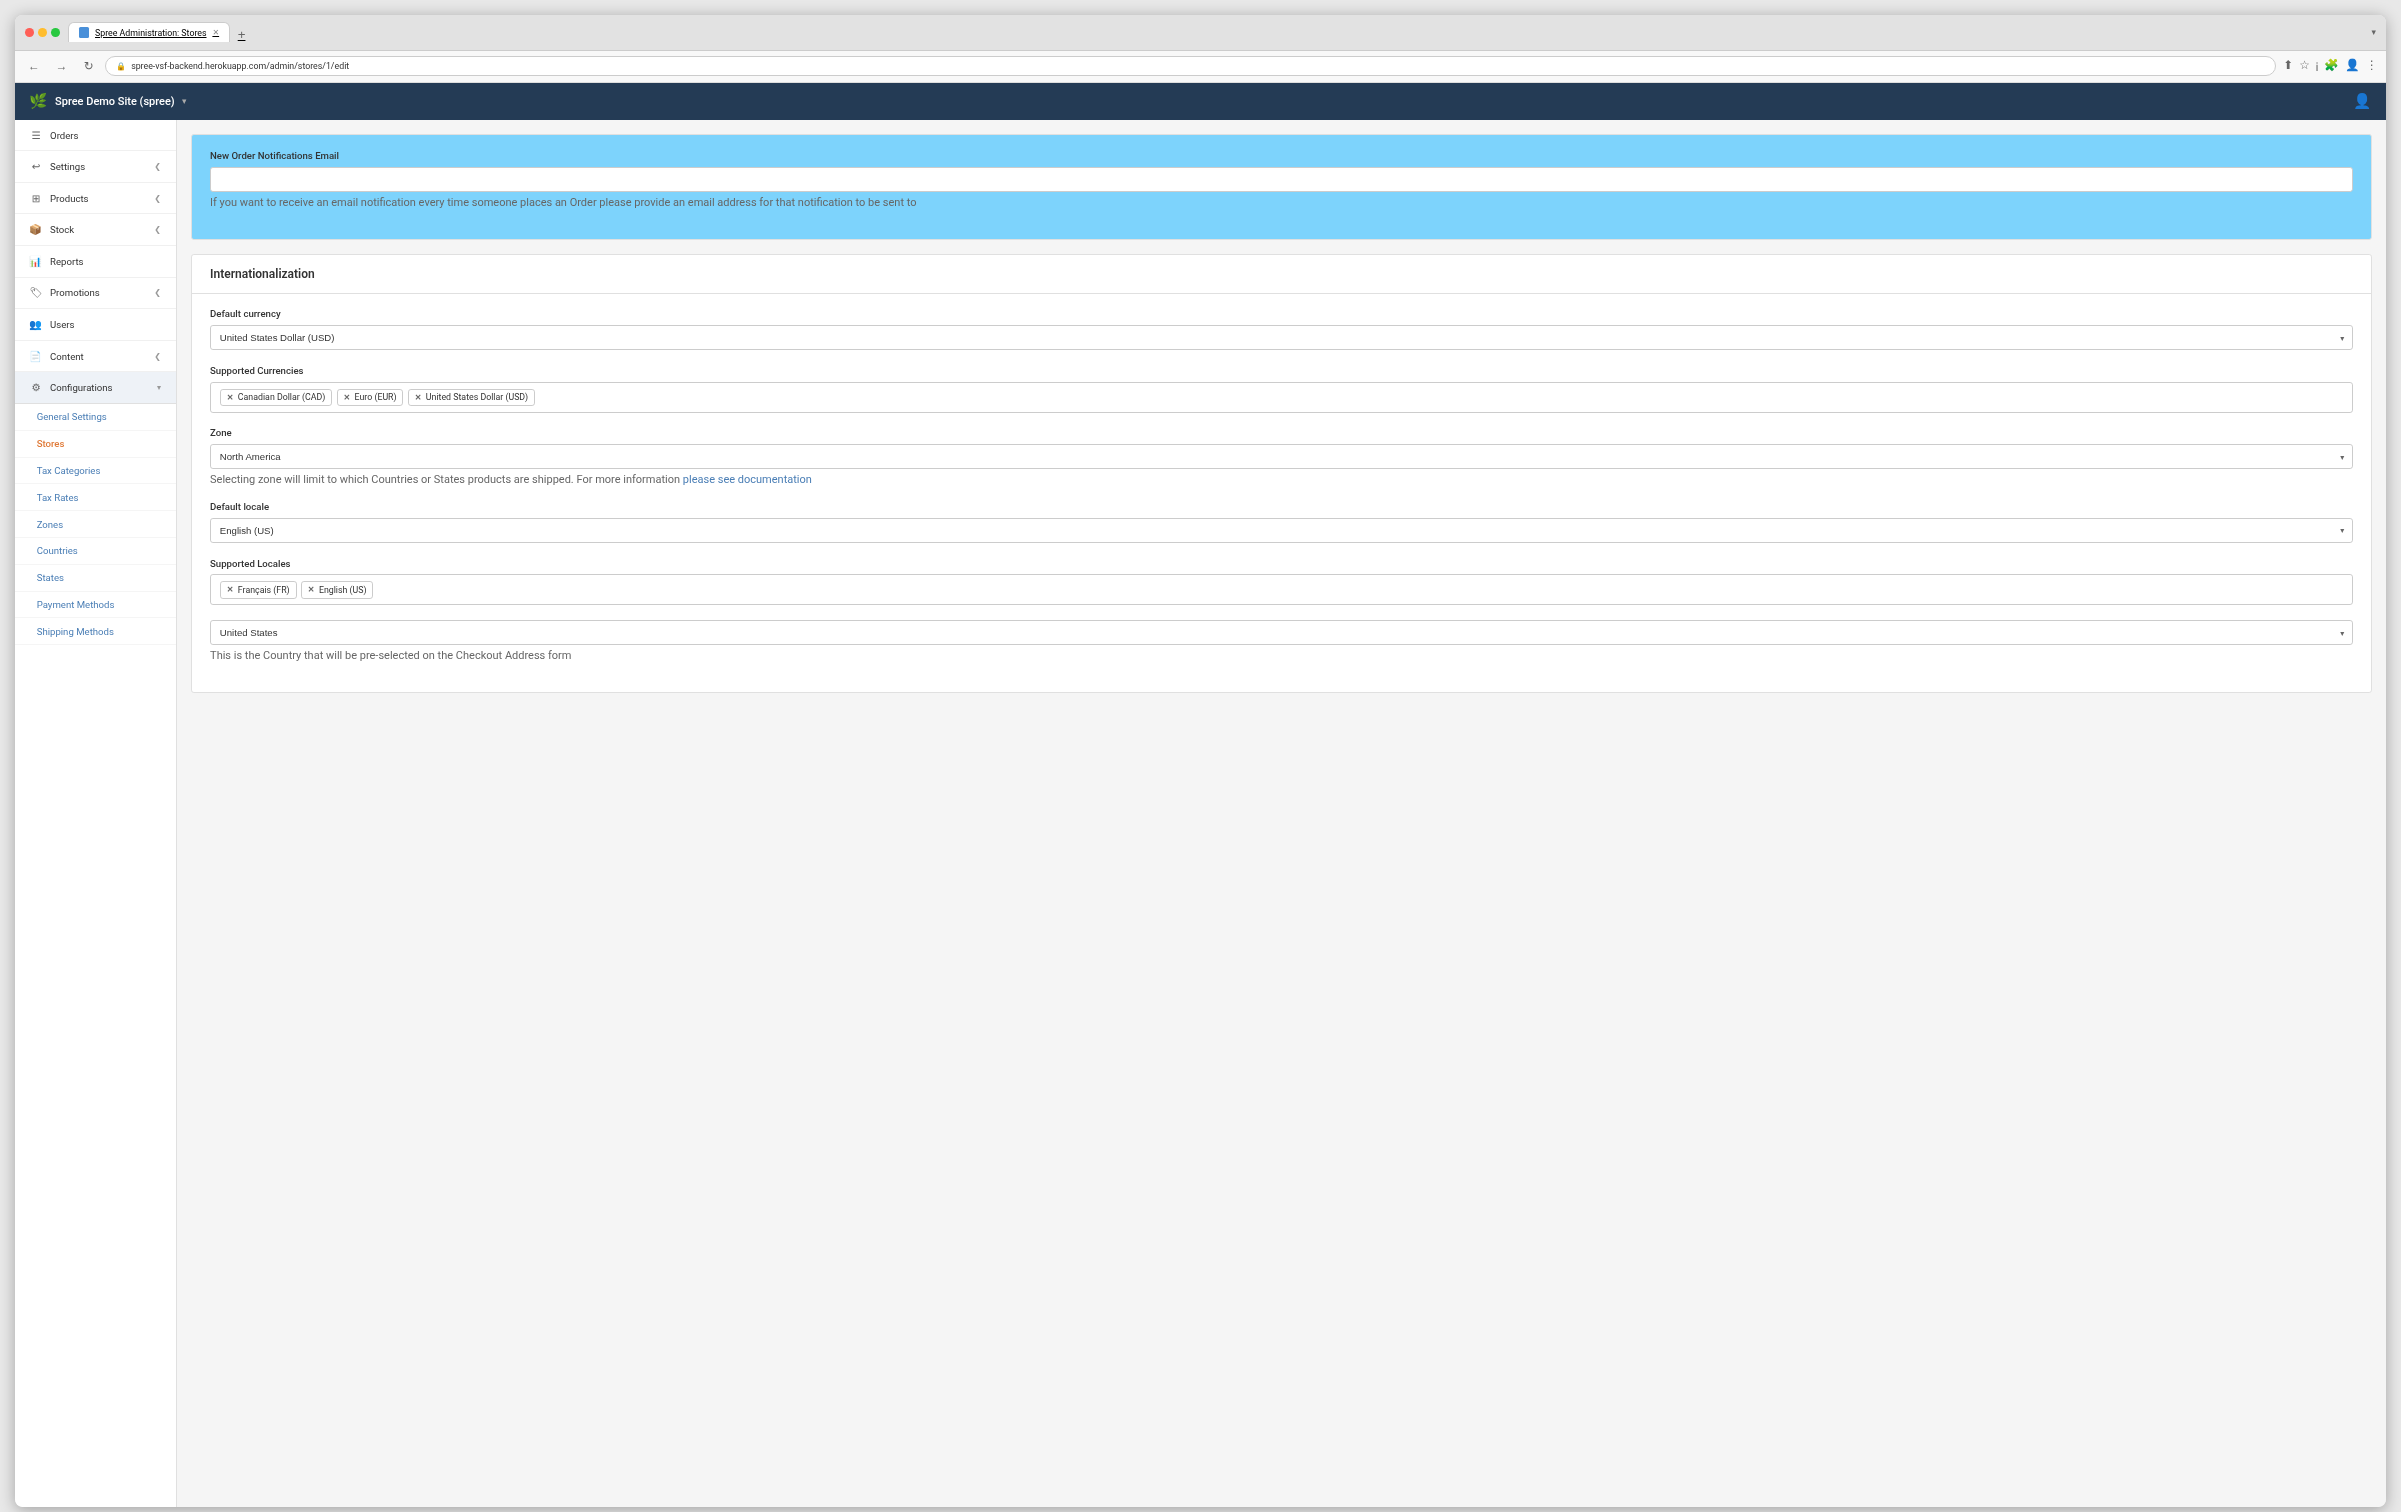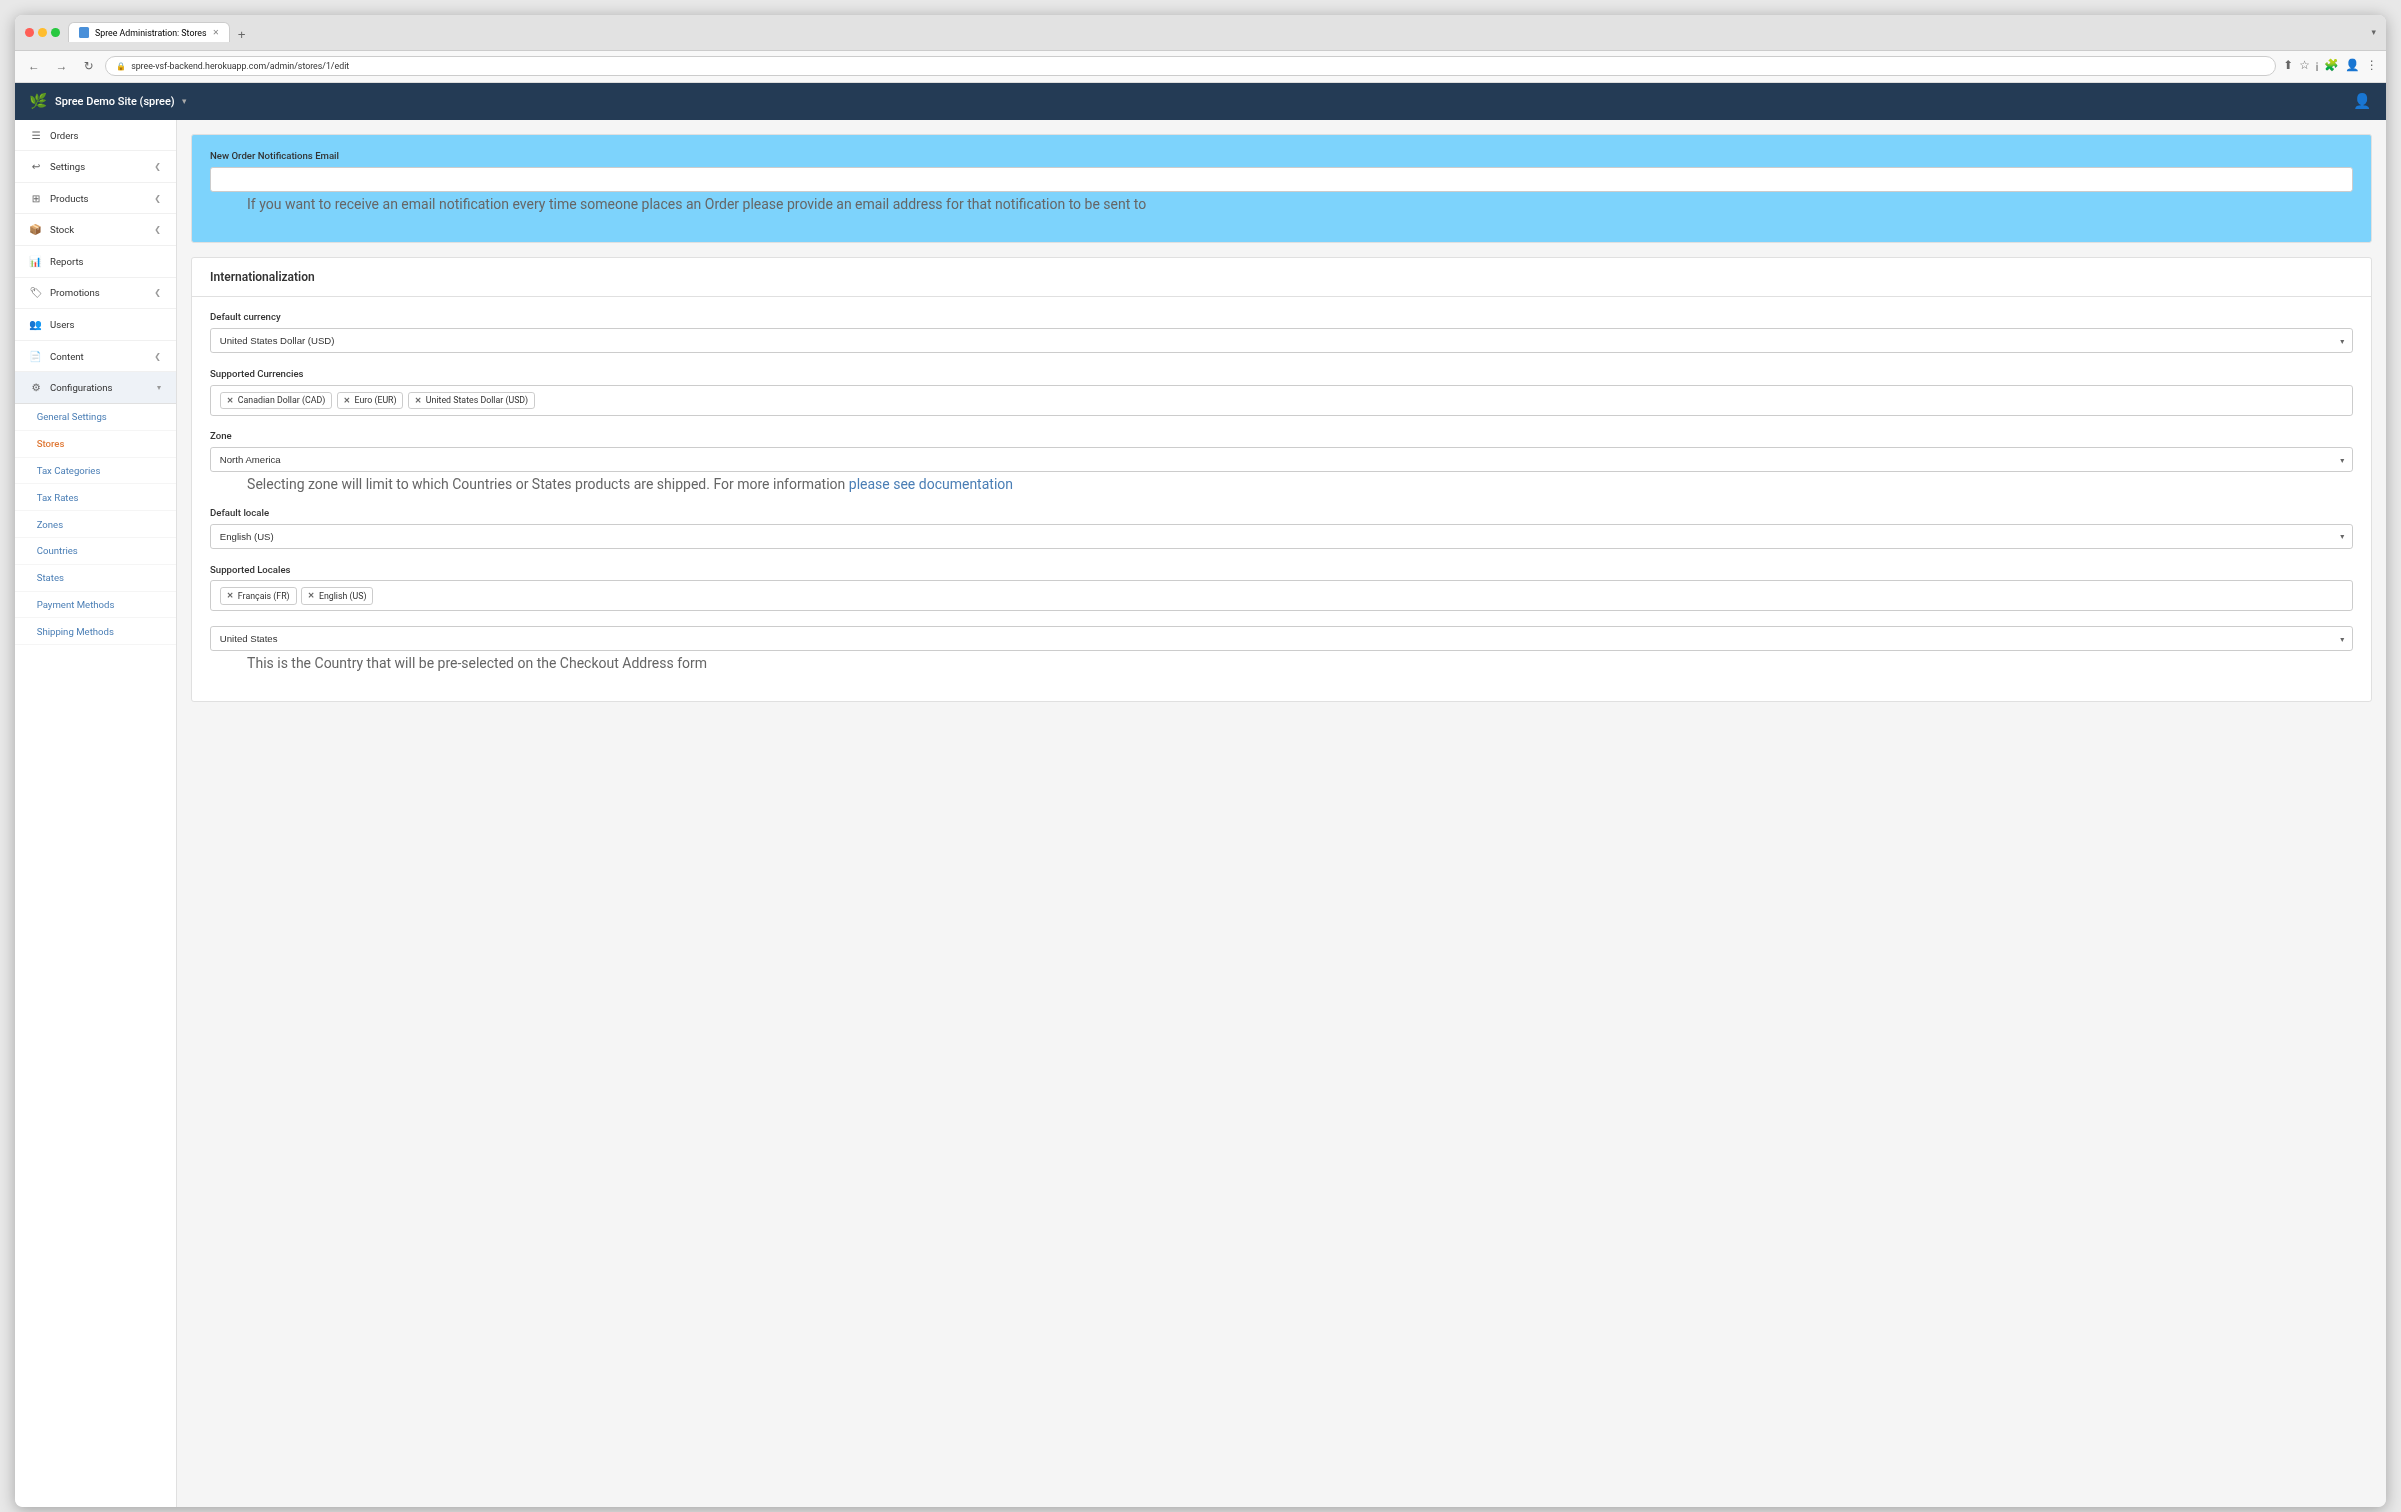"Spree Administration: Stores" .browser-tabs { text-decoration: none -> underline }
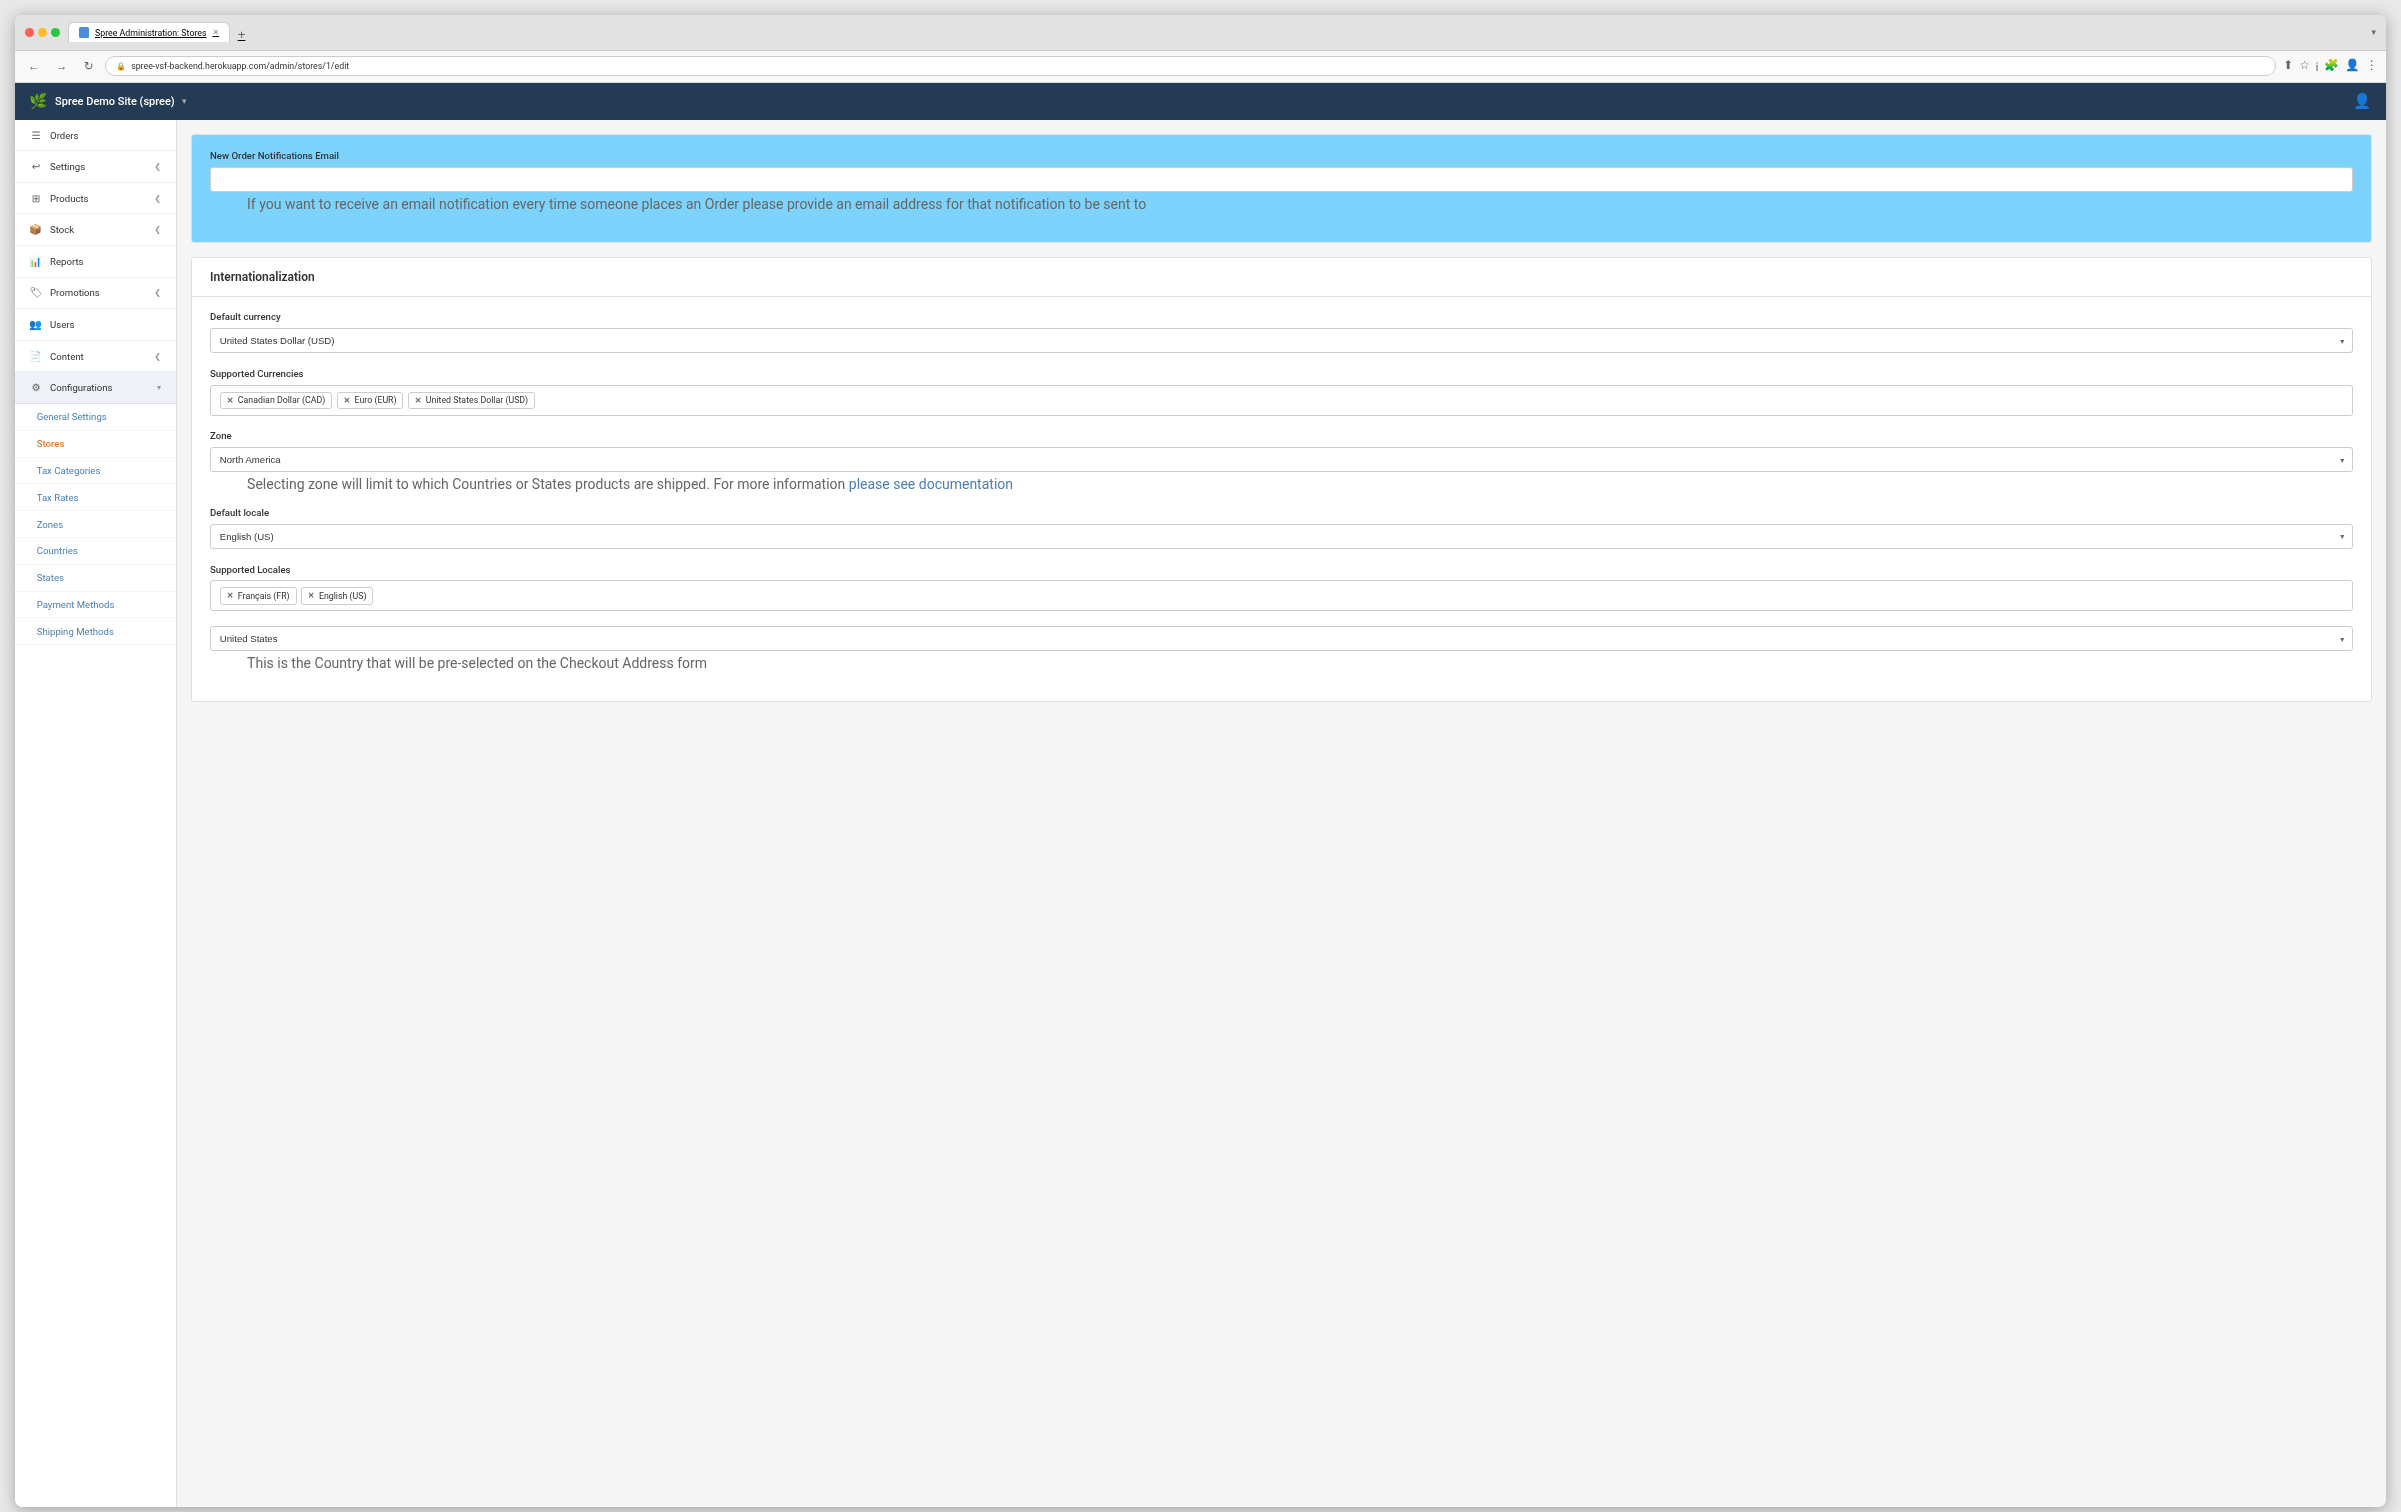"If you want to receive" .form-hint { font-size: 14px -> 11px; margin-left: 37px -> none }
